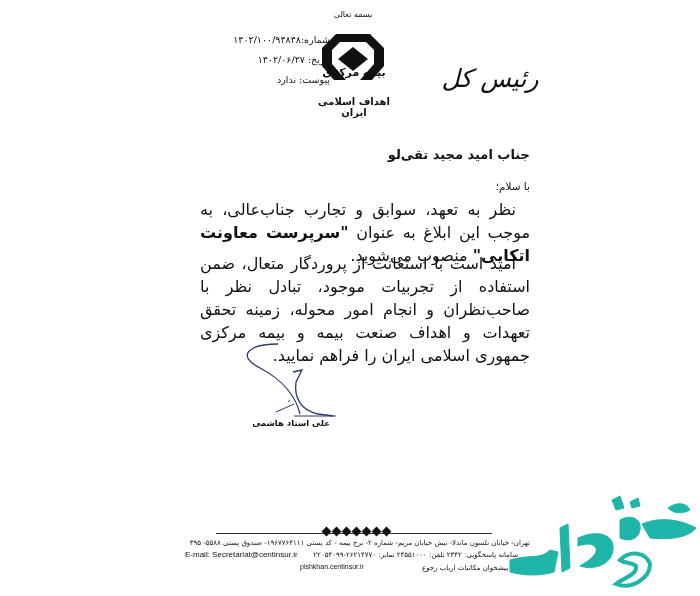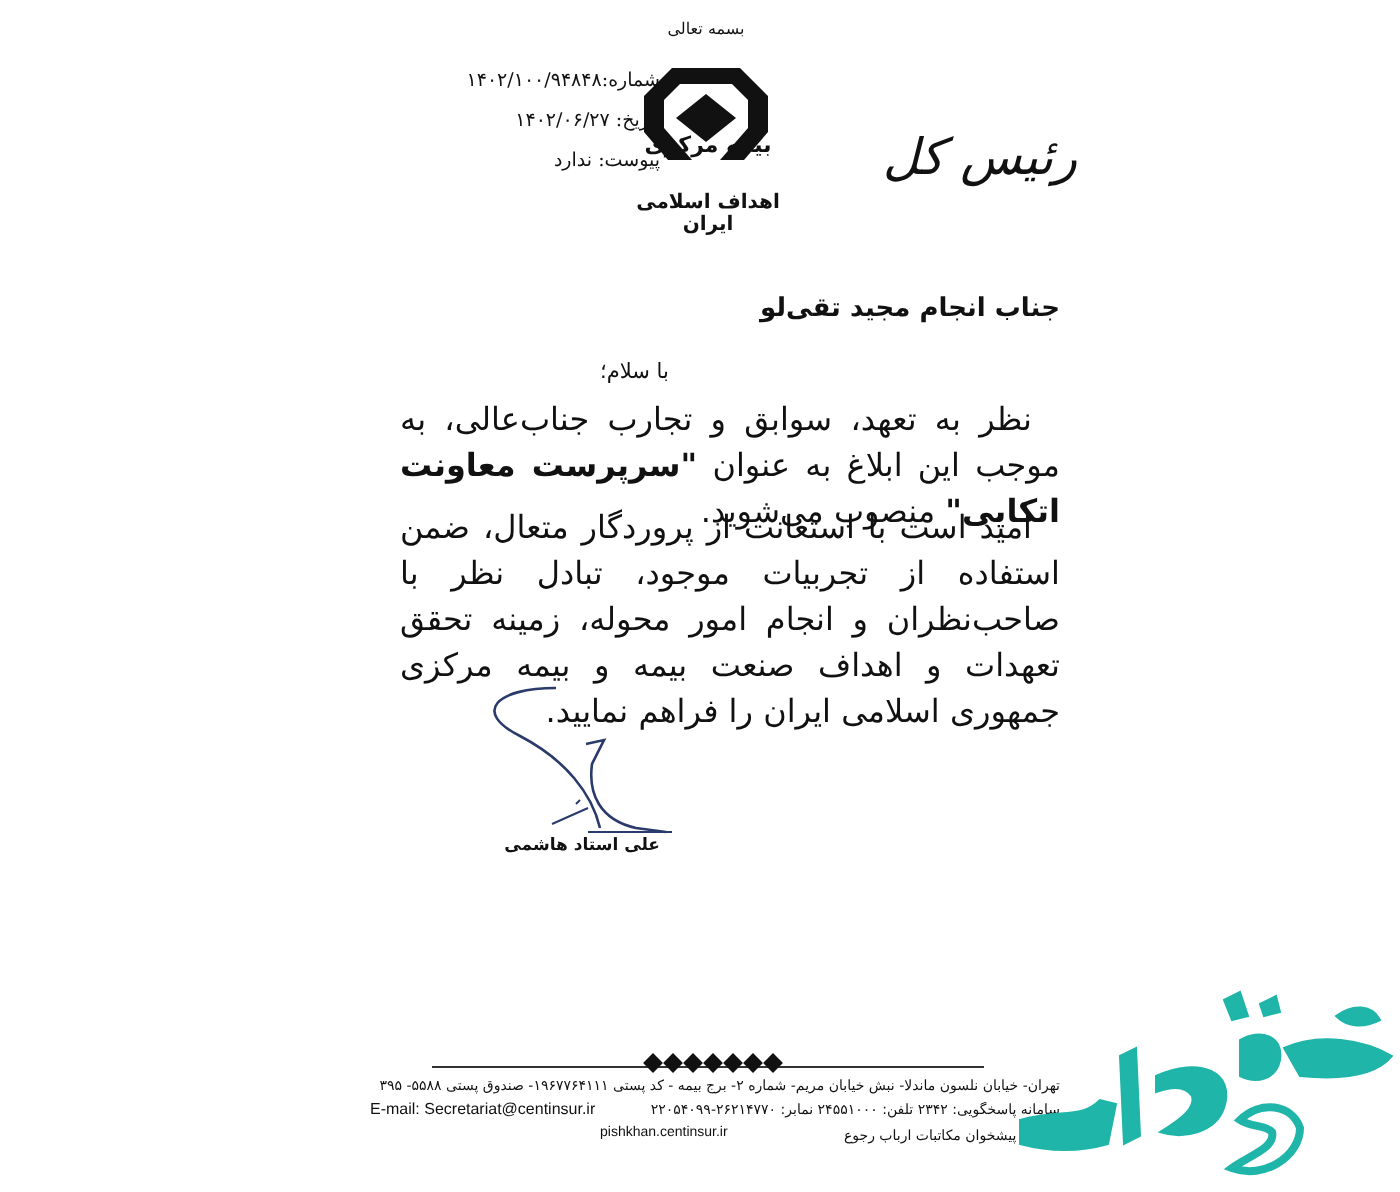"جناب انجام مجید تقی‌لو" div.abs { text: انجام -> امید }
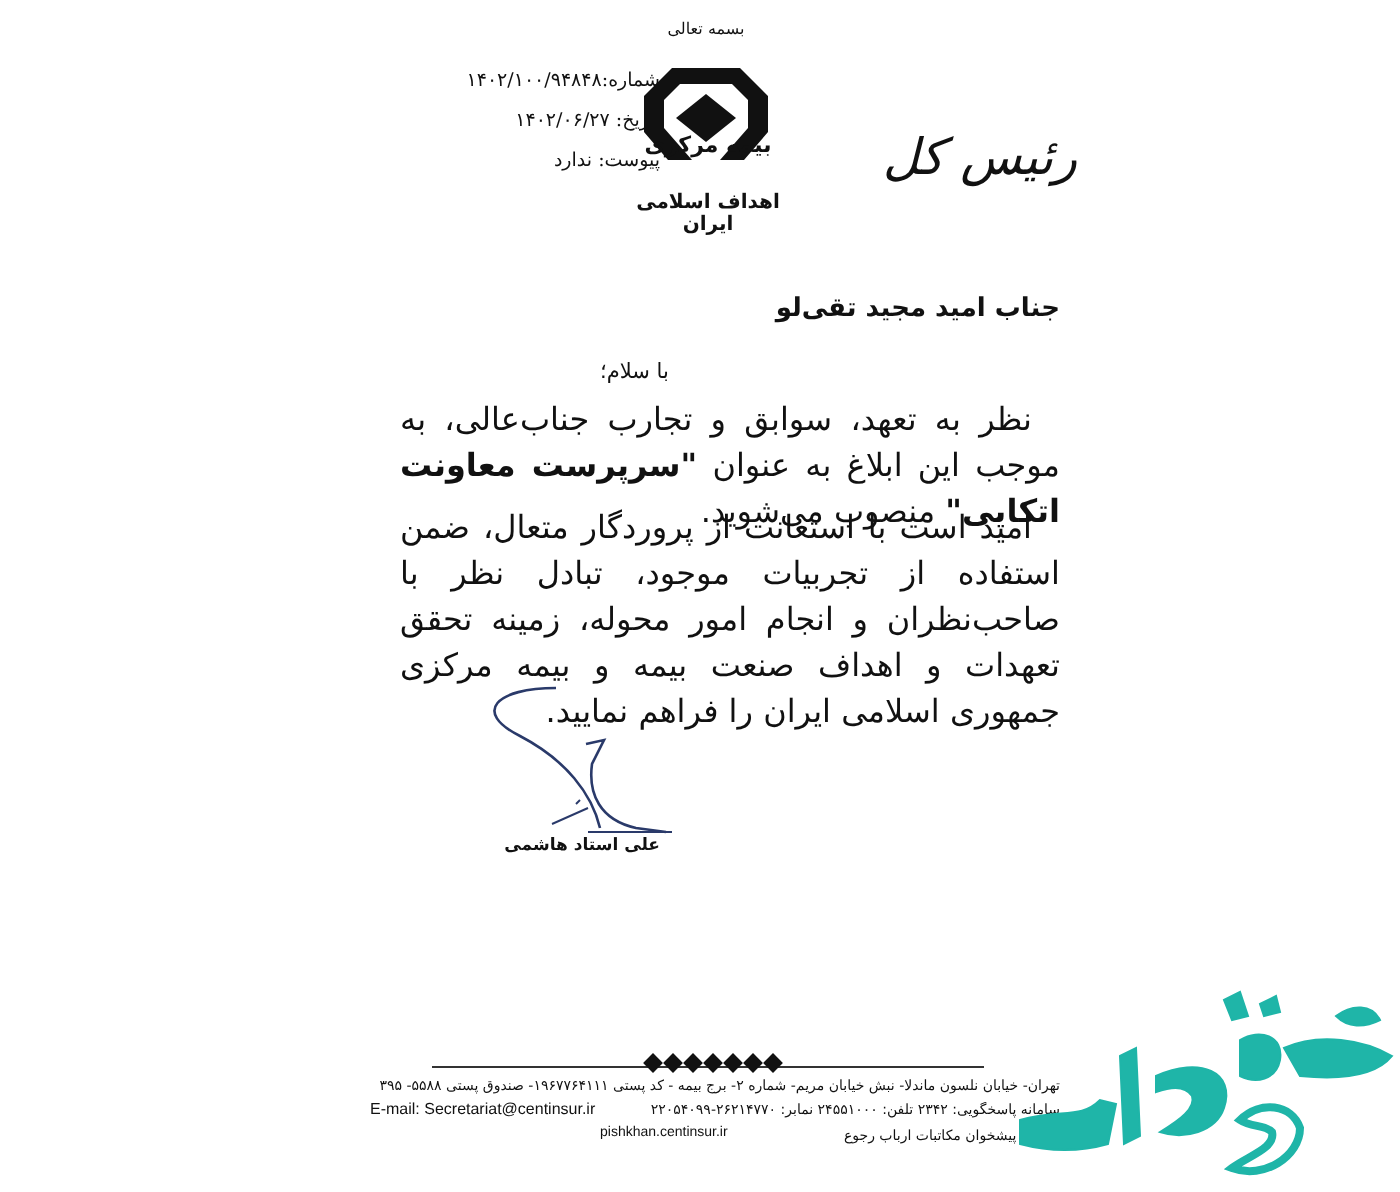"با سلام؛" .salam { text-align: left -> right }
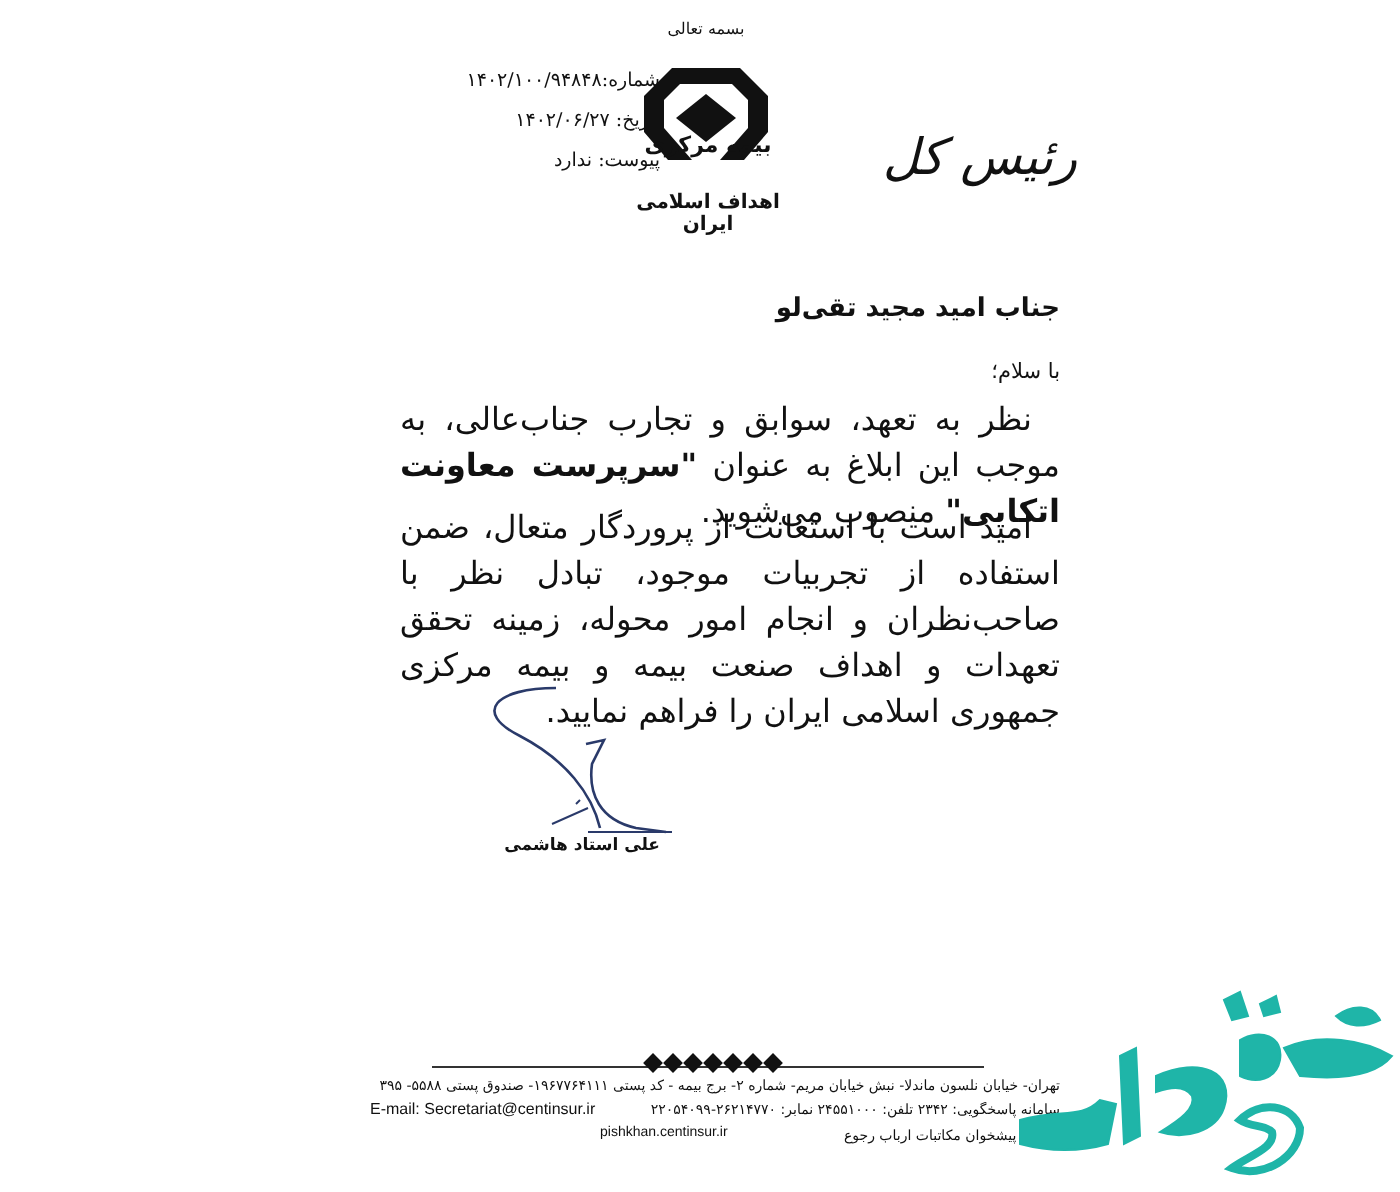"سامانه پاسخگویی: ۲۳۴۲ تلفن: ۲۴۵۵۱۰۰۰" div.abs { right: 170px -> 182px }
